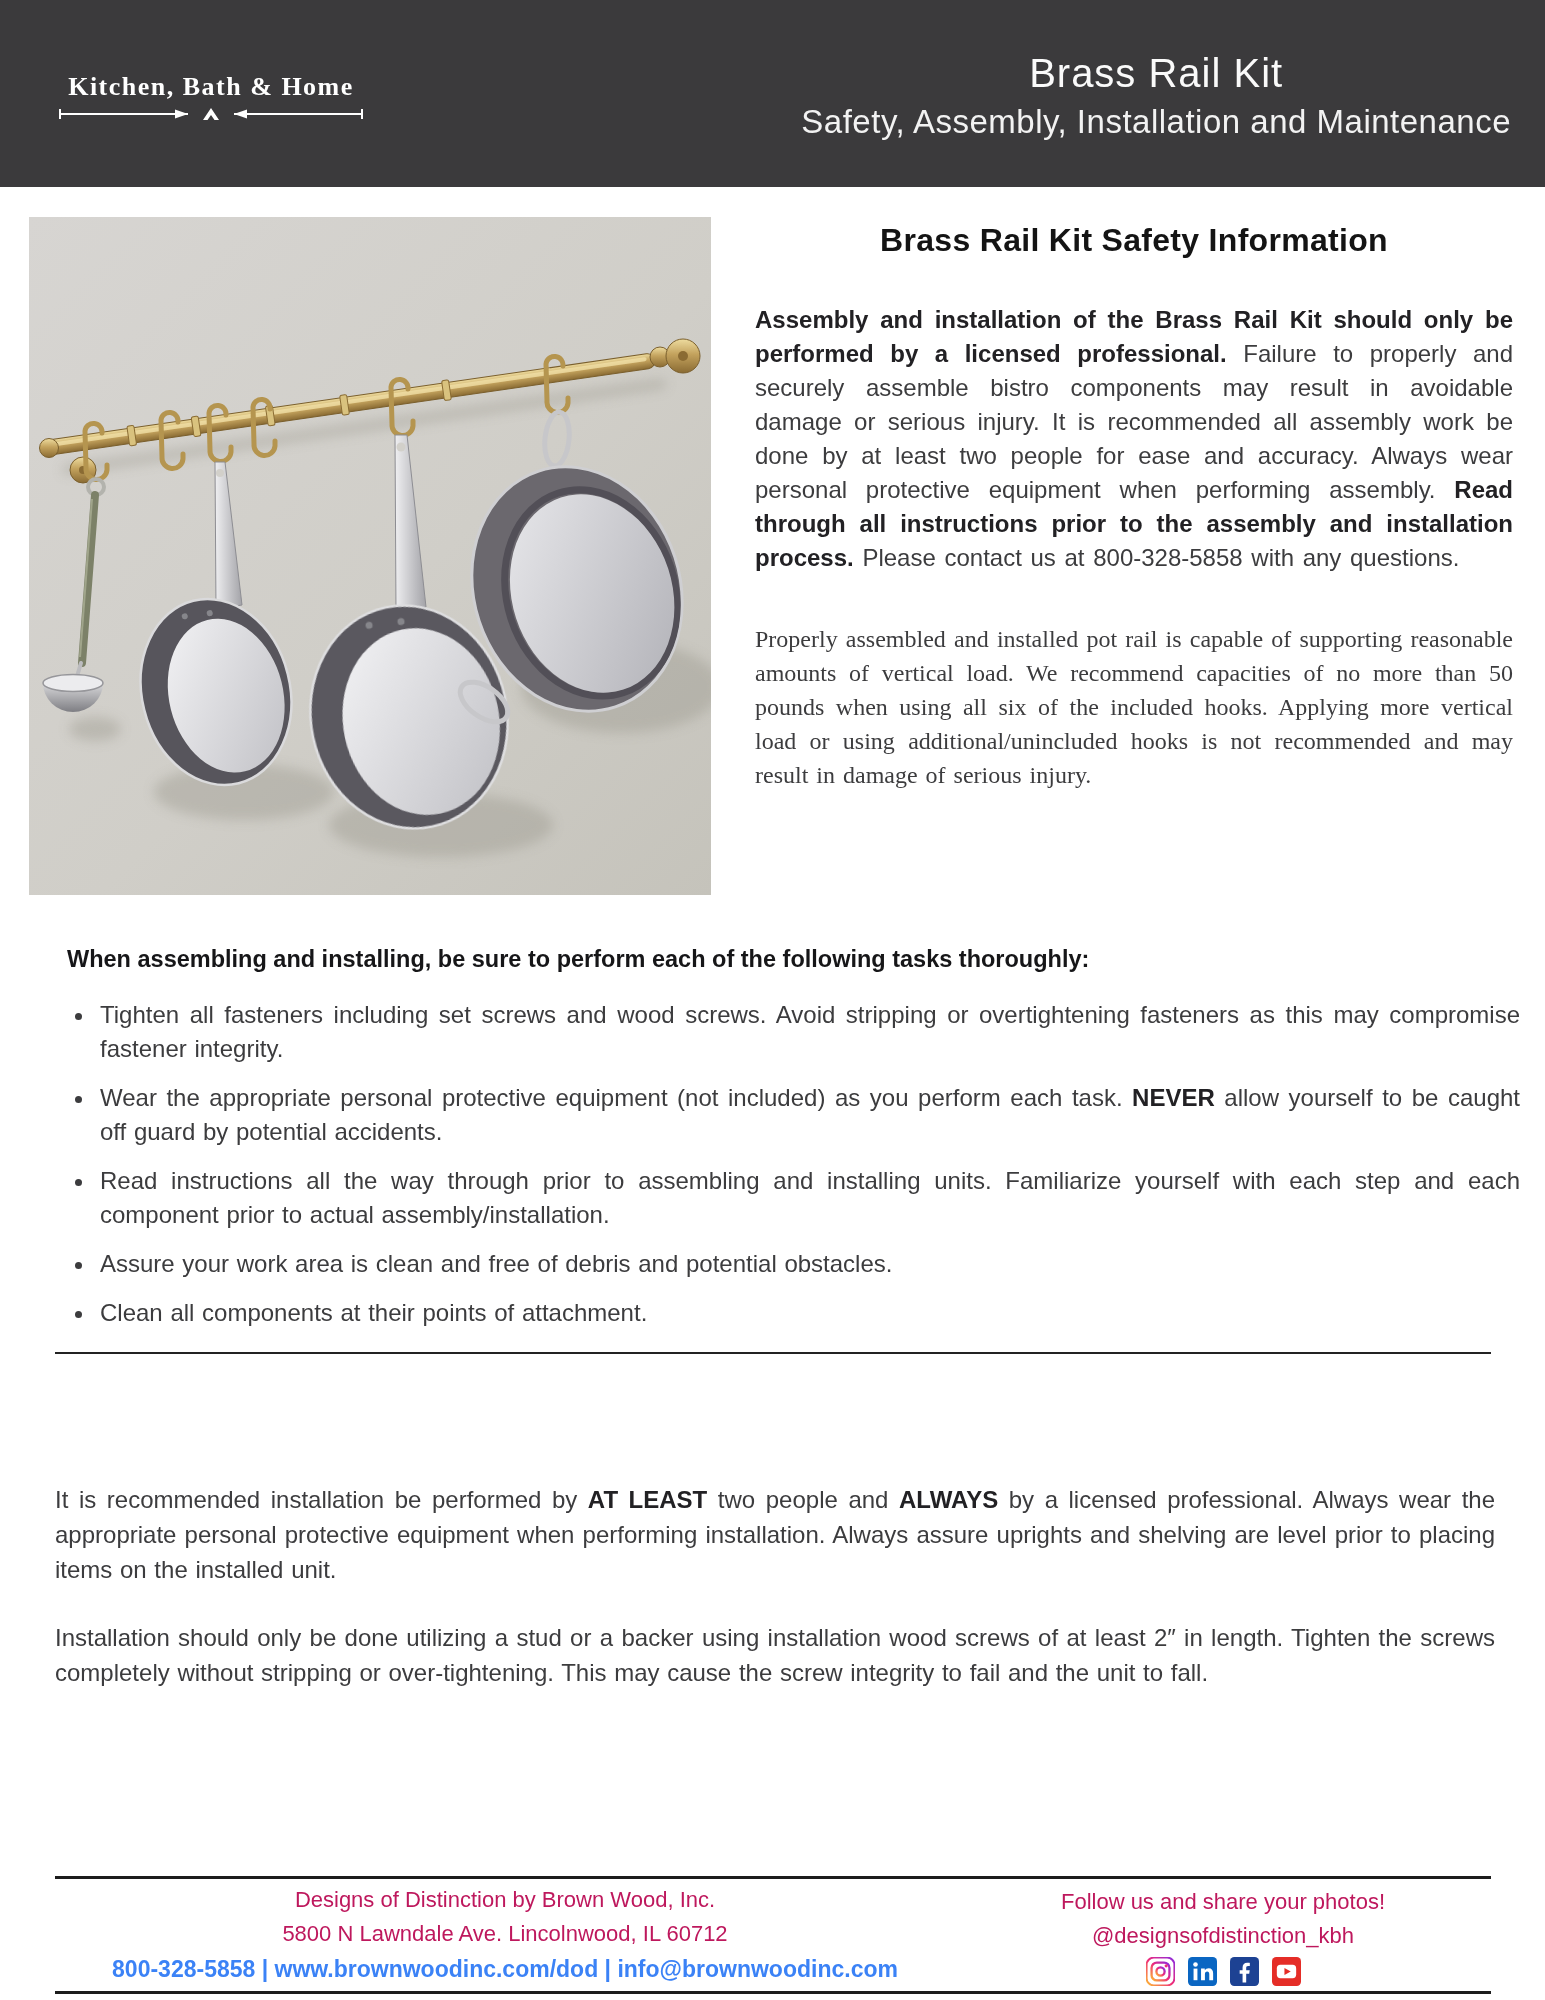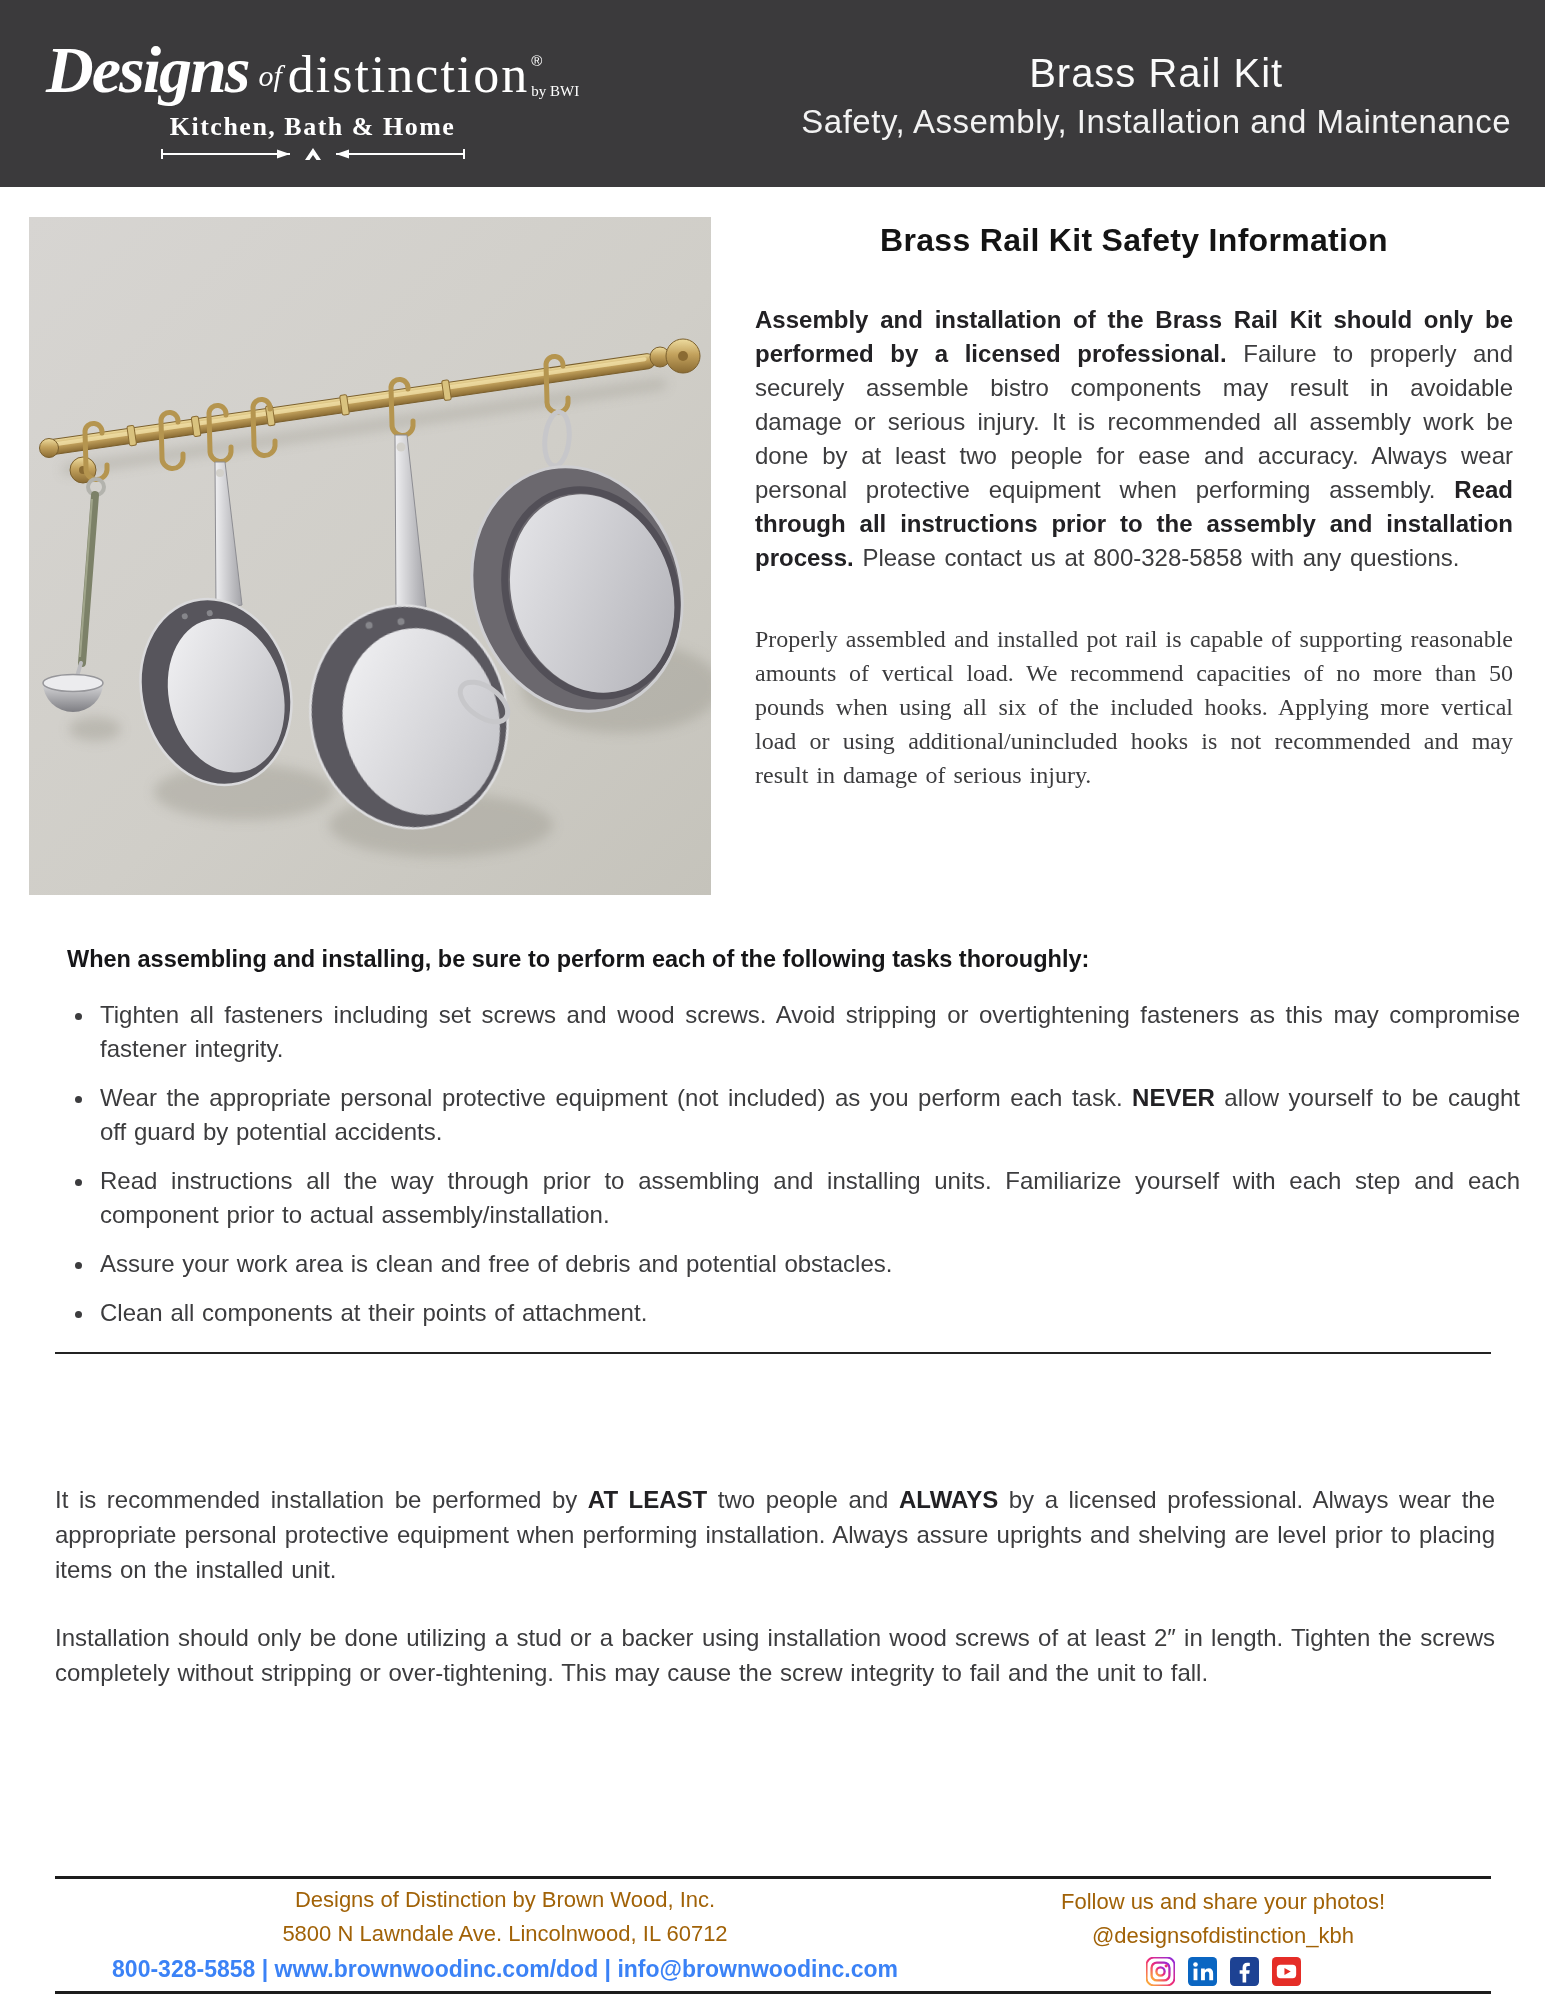"Designs" div.logo-line { html: <div> <span>Designs</span> <span>of</span> <span>distinction</span> <span> <span>®</span> <span>by BWI</span> </span> </div> -> none }
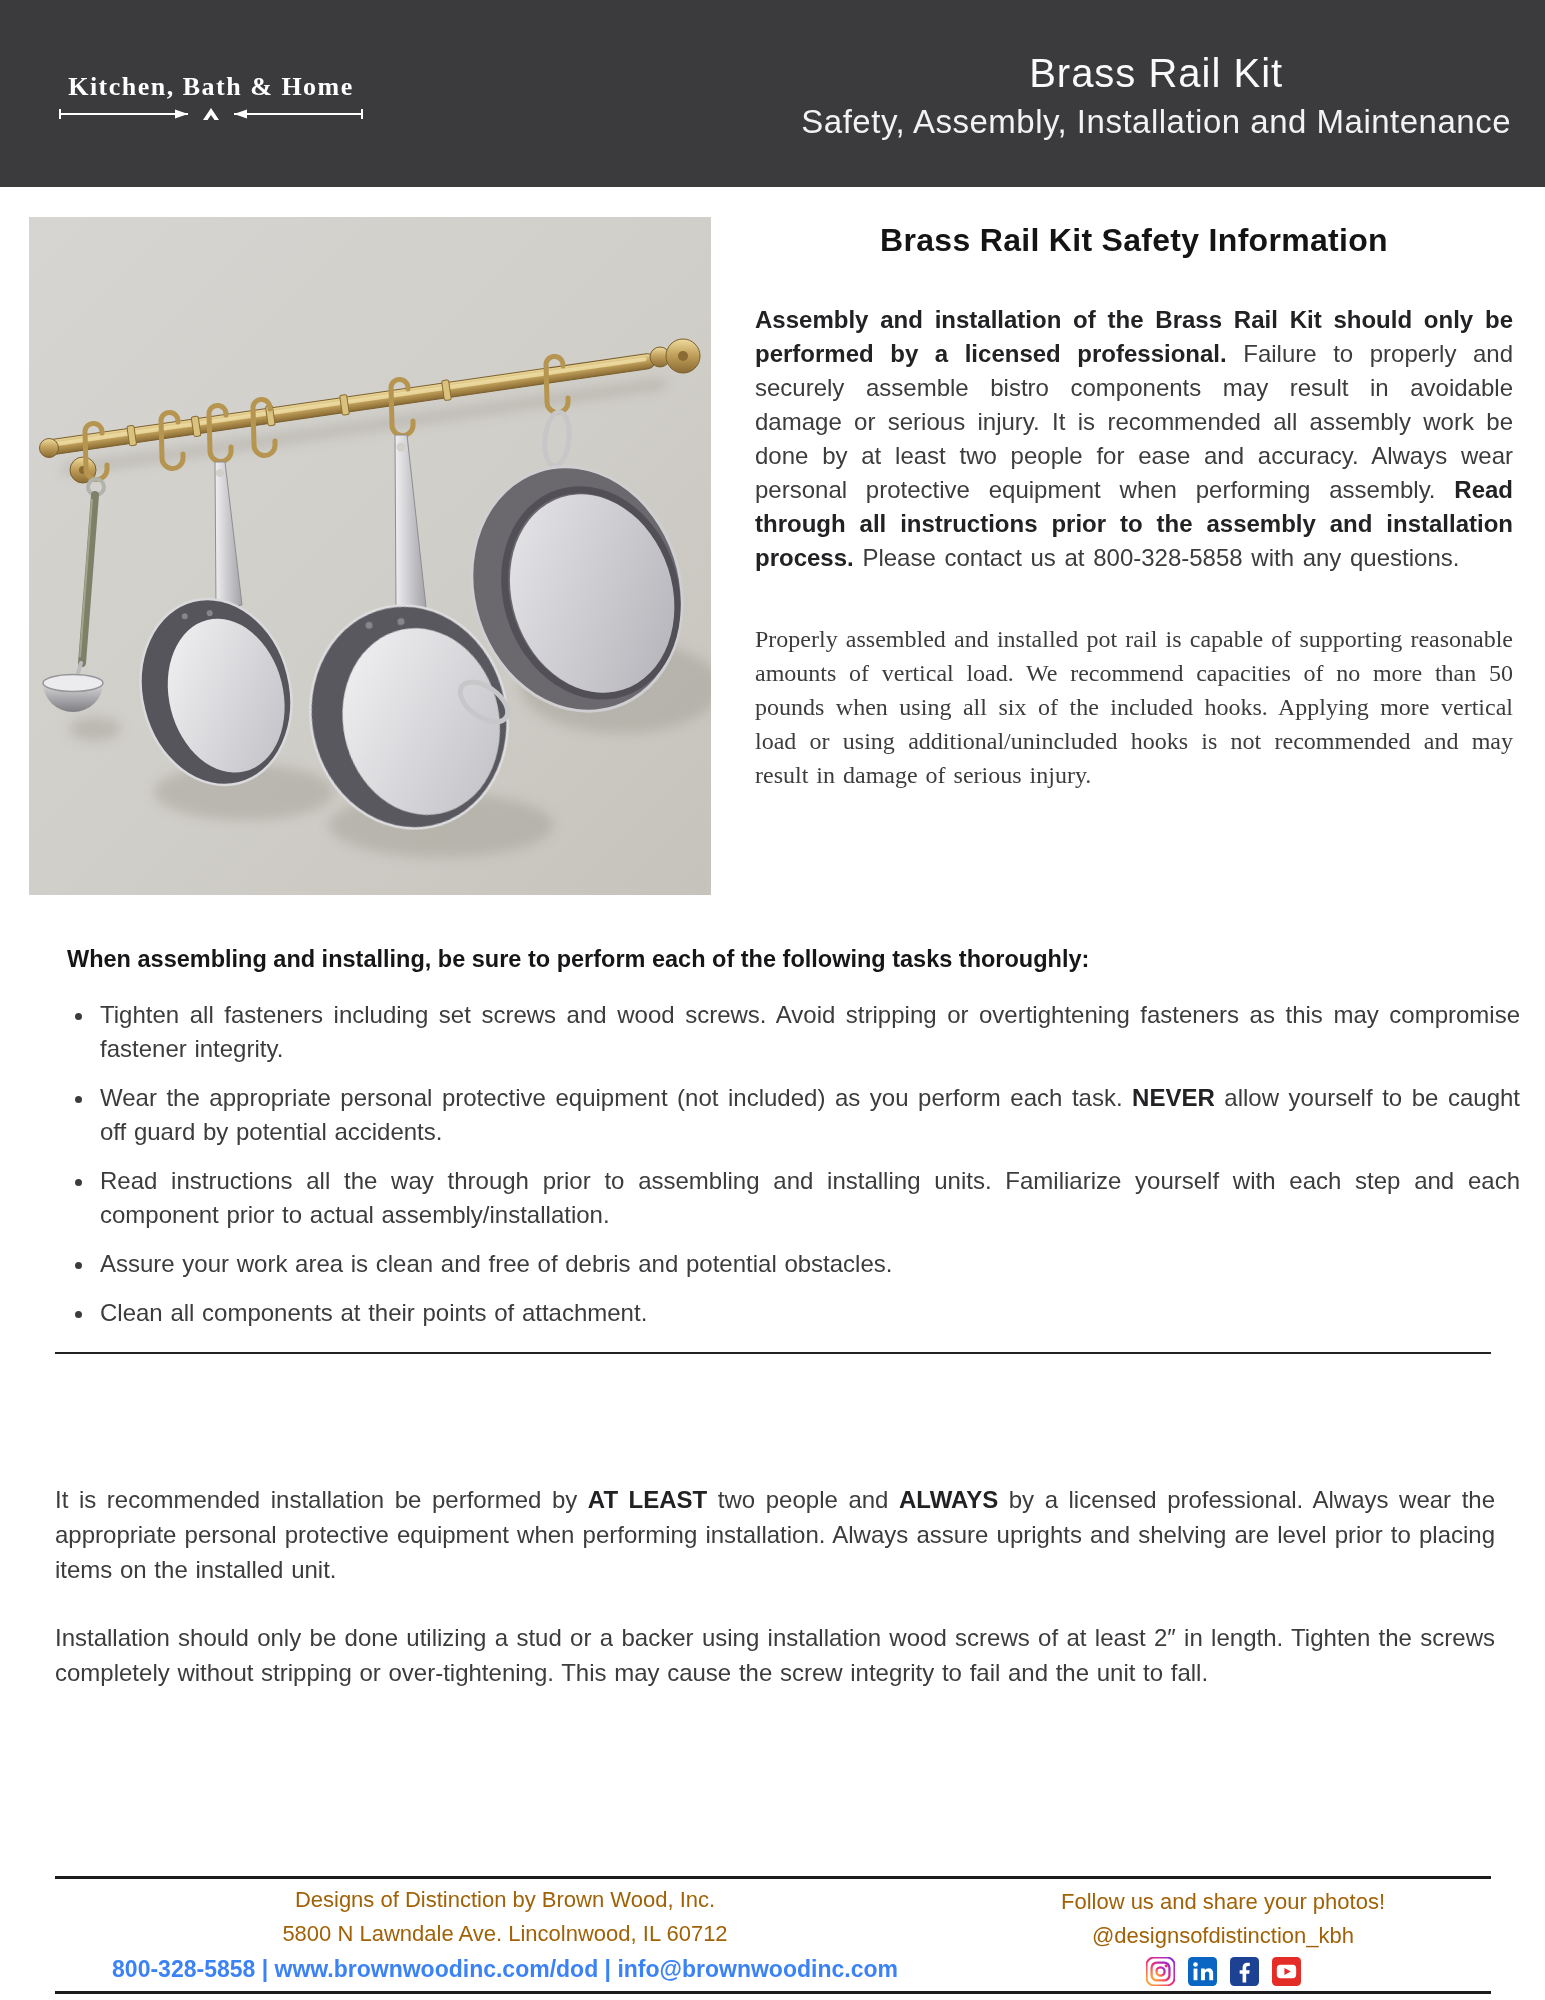"Designs of Distinction by Brown" .footer-line { color: #a16207 -> #be185d }
